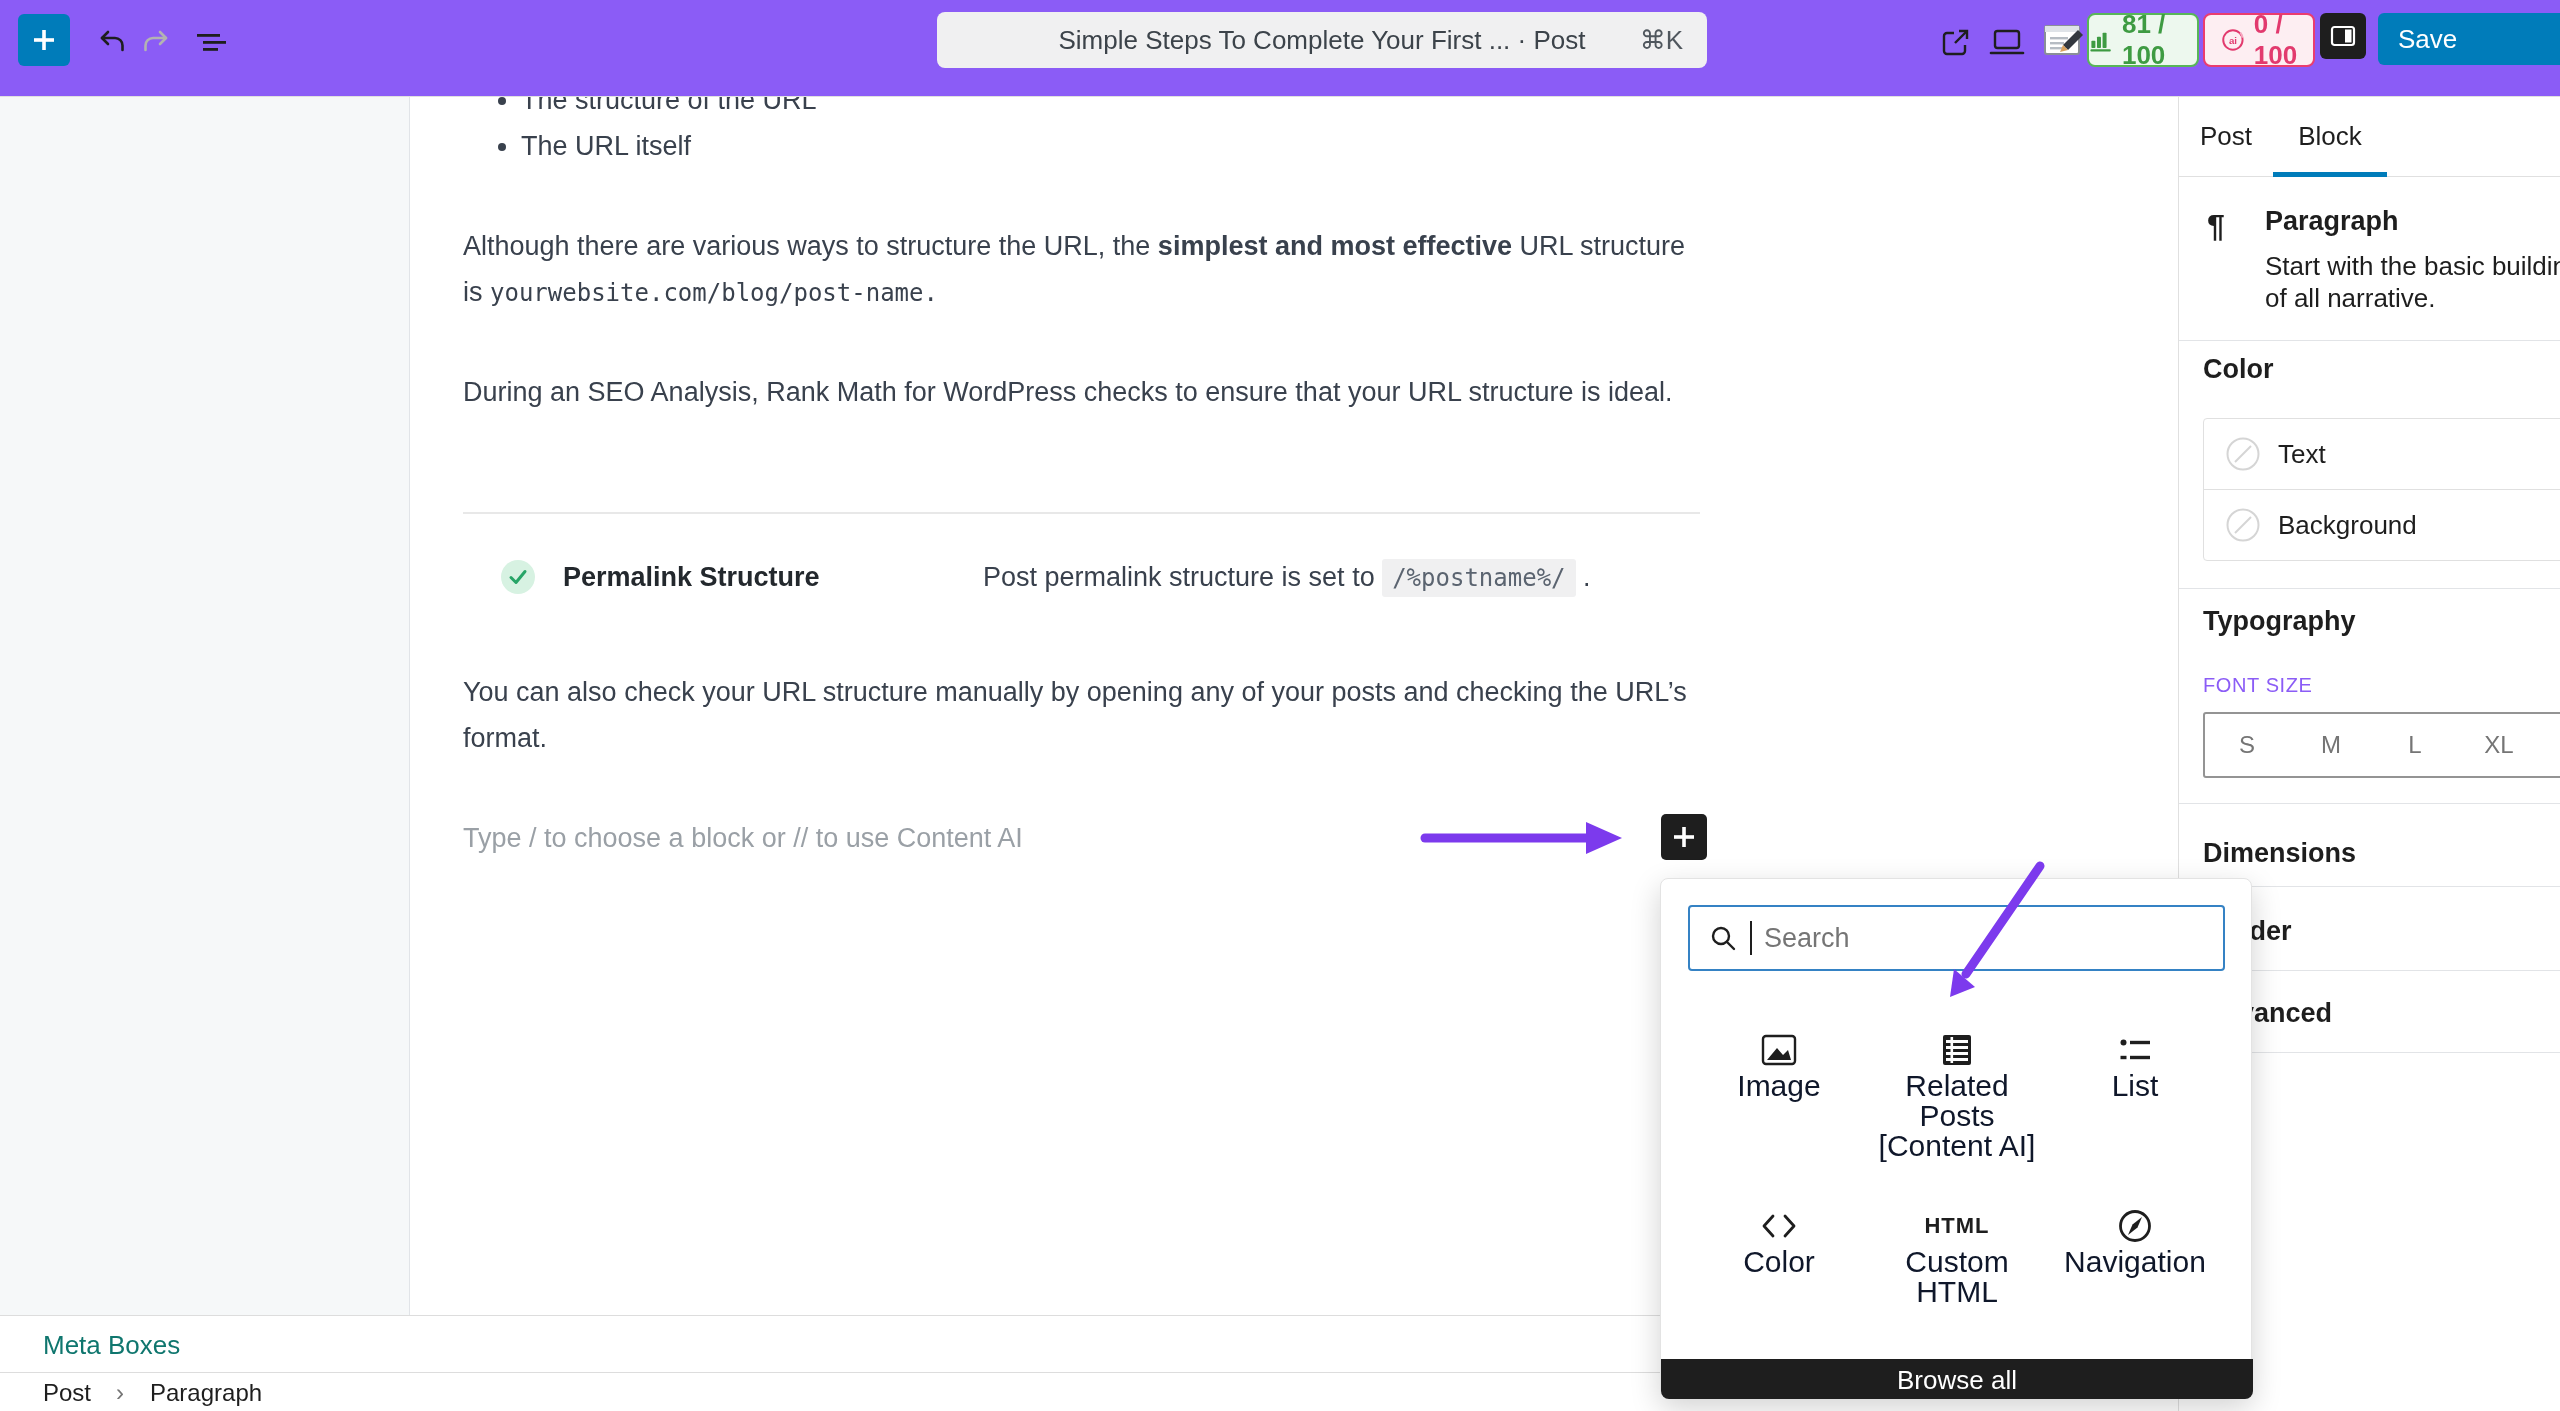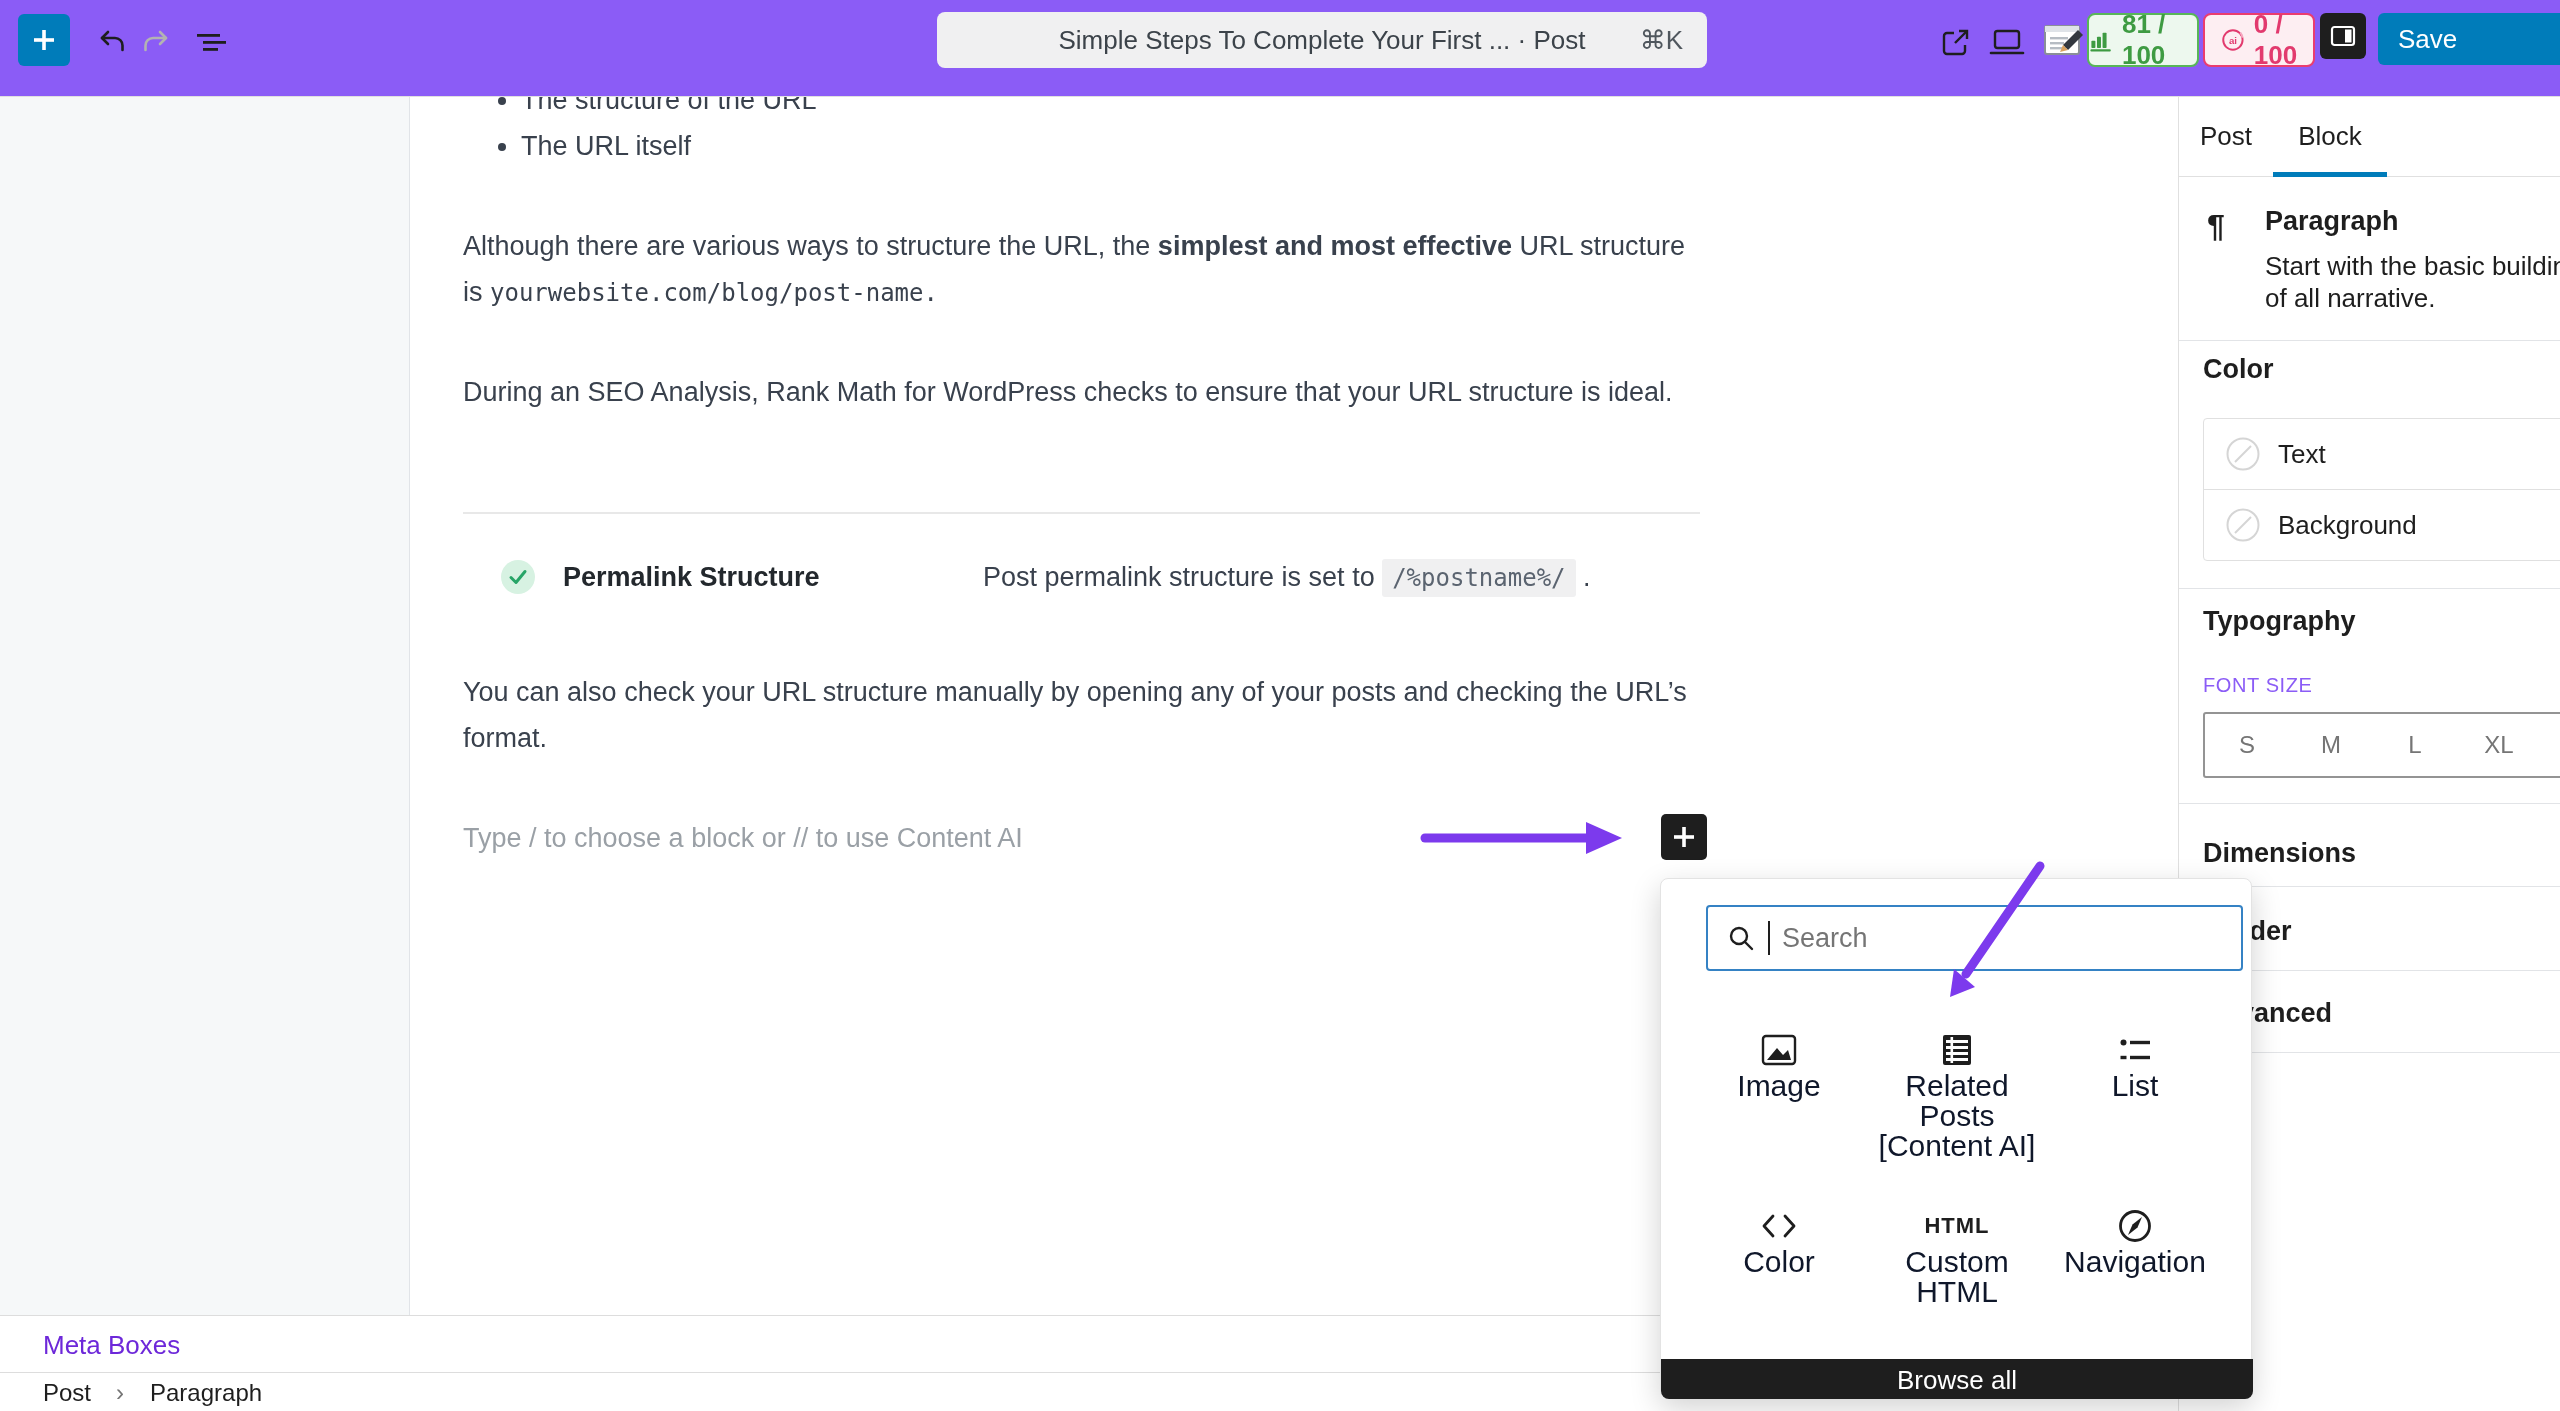"Search" .search { margin-left: 18px -> none }
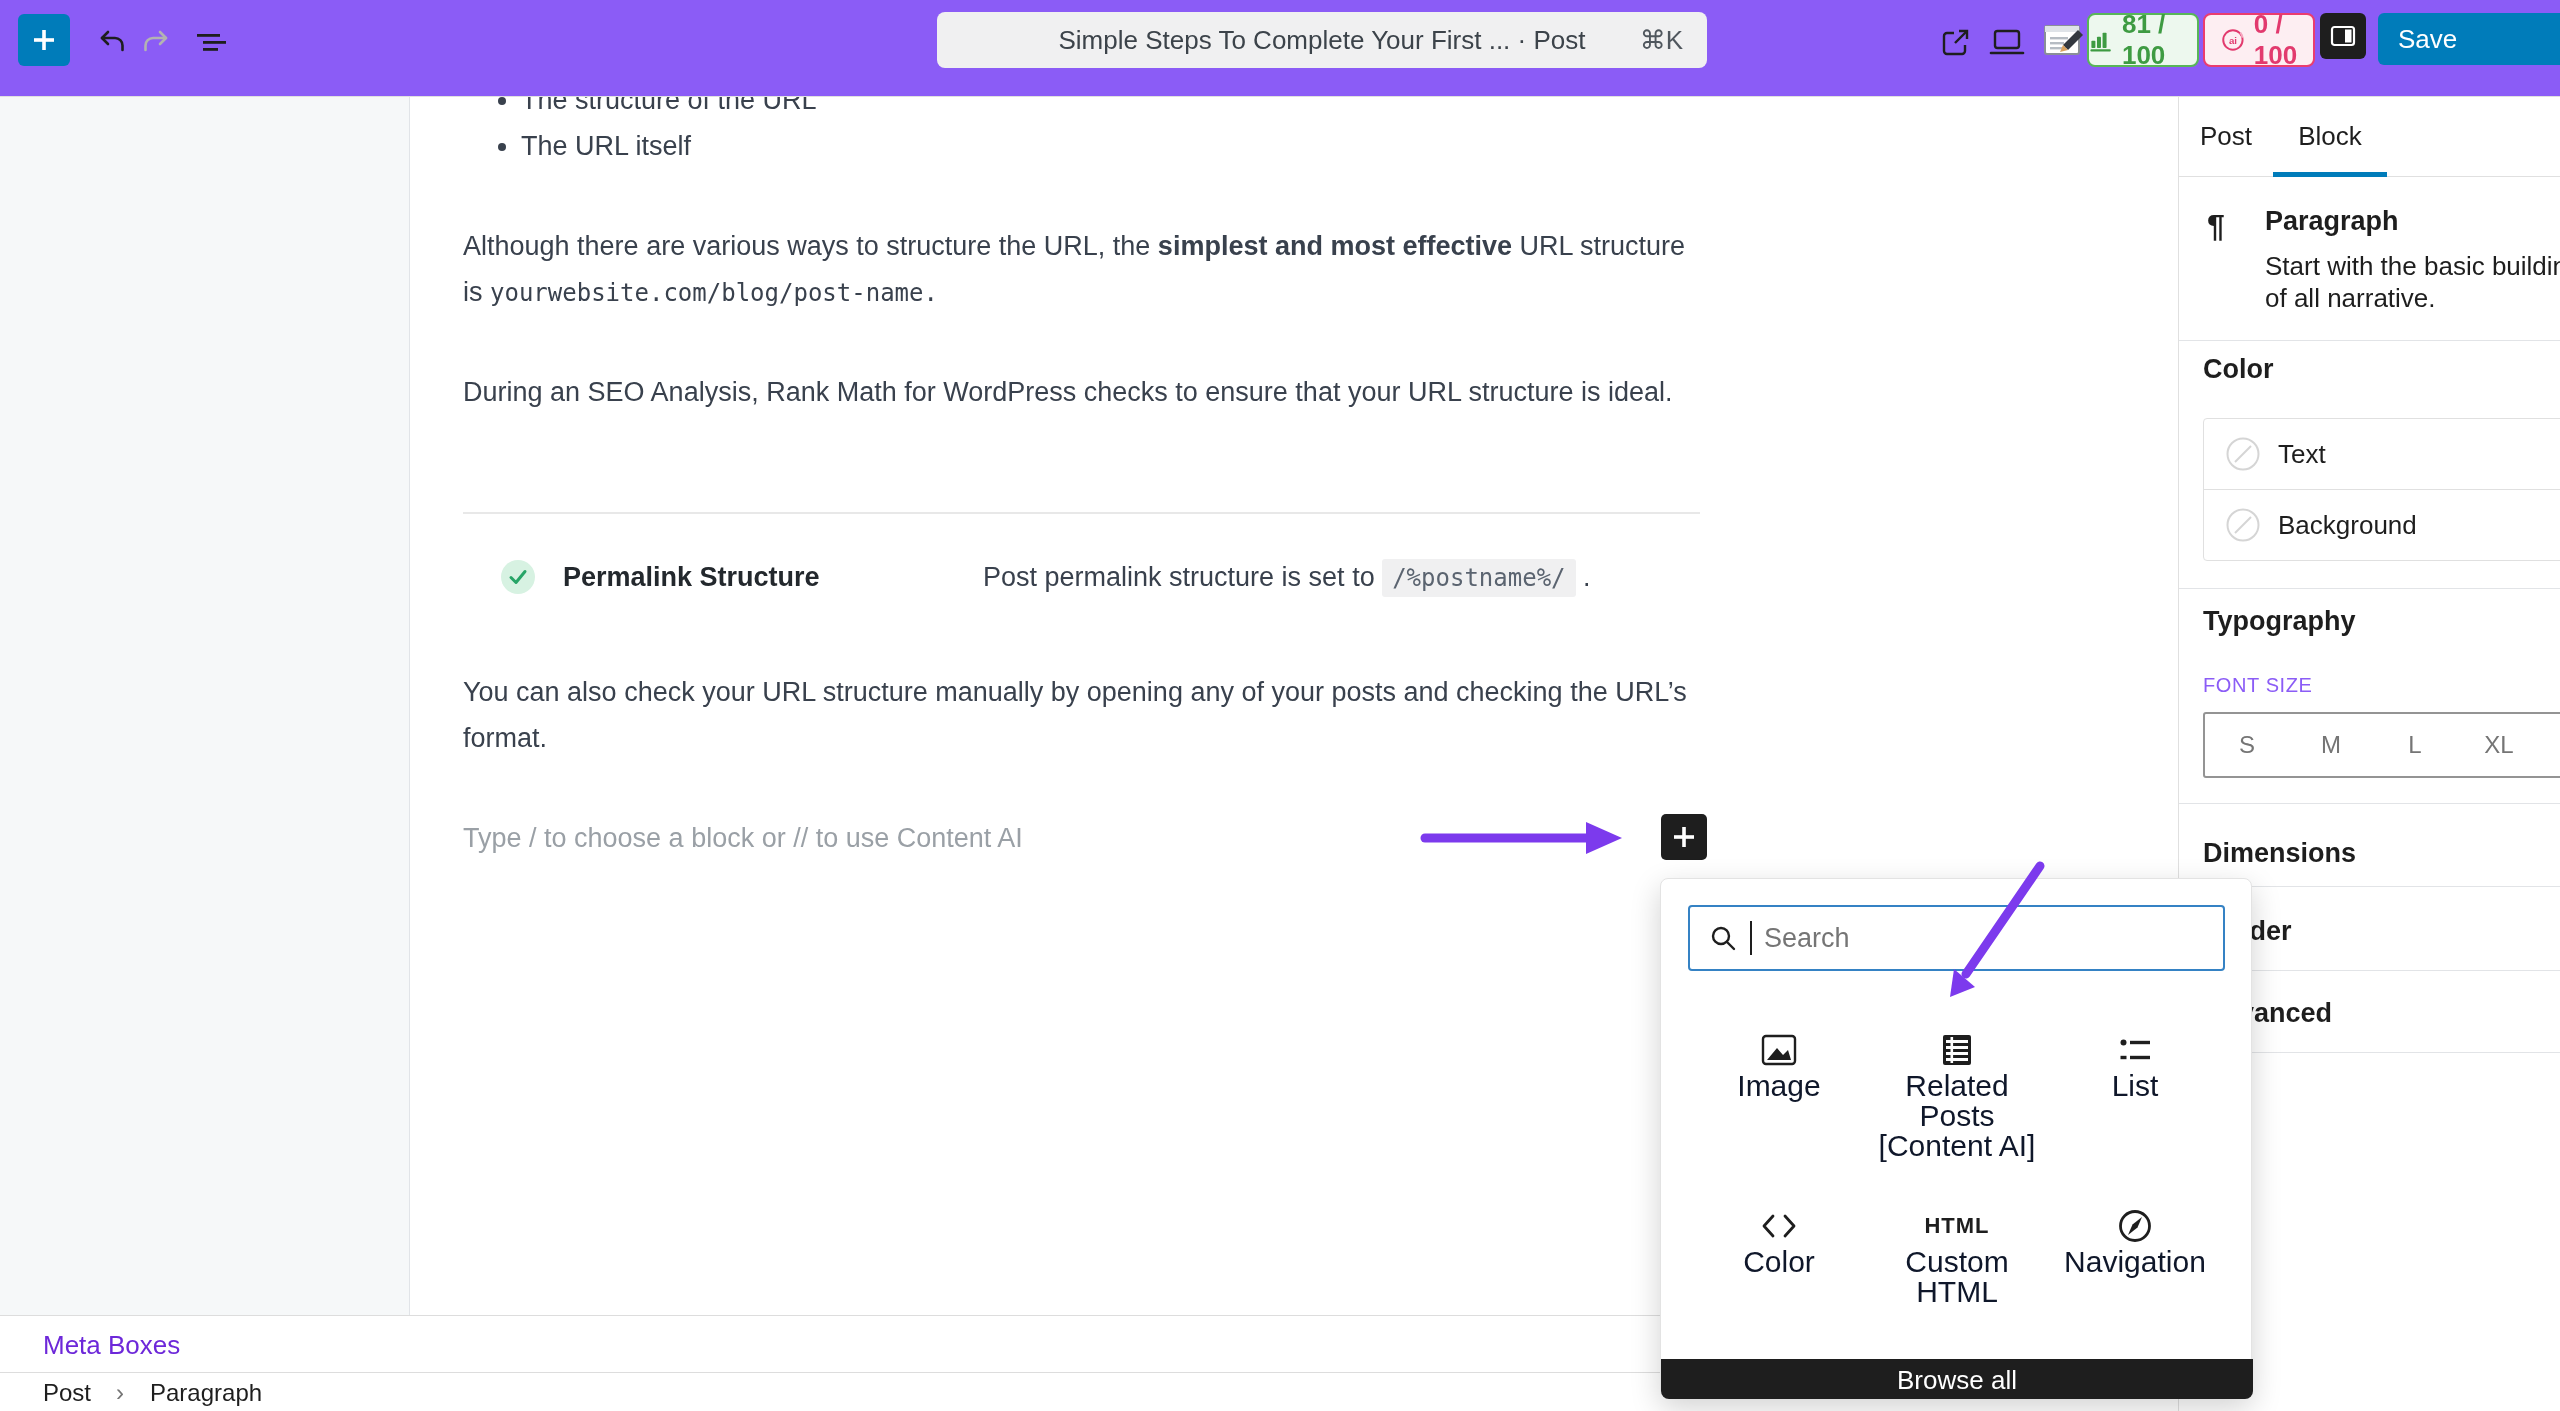"Meta Boxes" .metabar span { color: #6d28d9 -> #0f766e }
